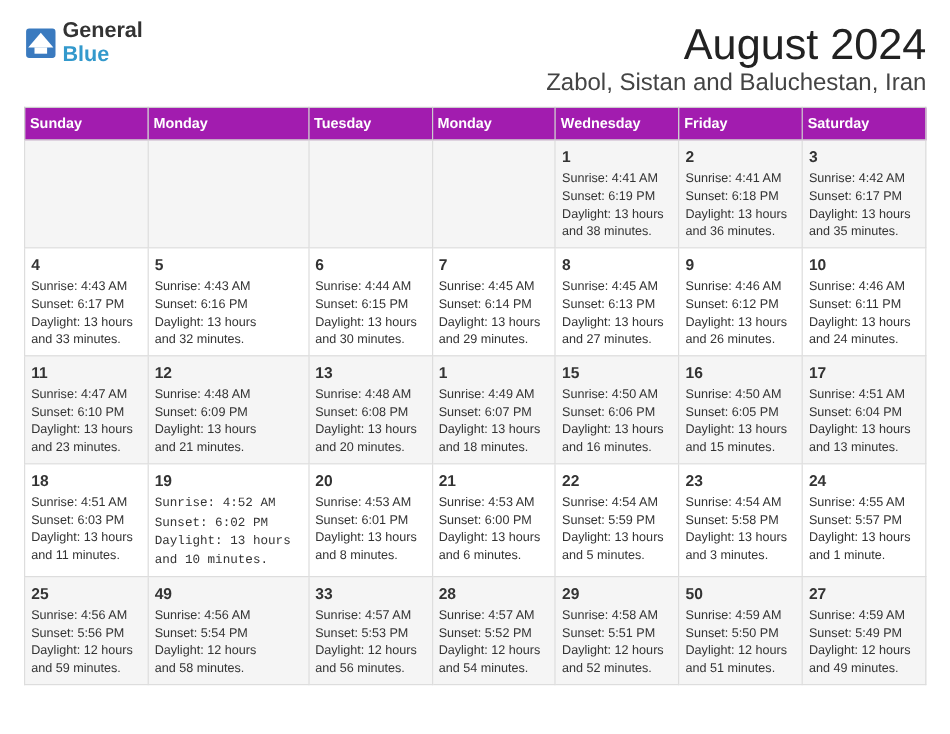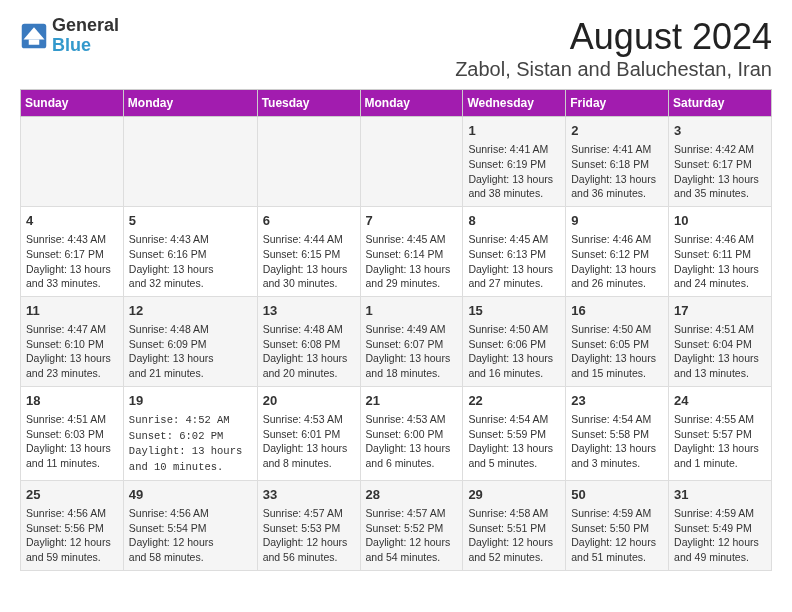"31" span.day-number { text: 31 -> 27 }
